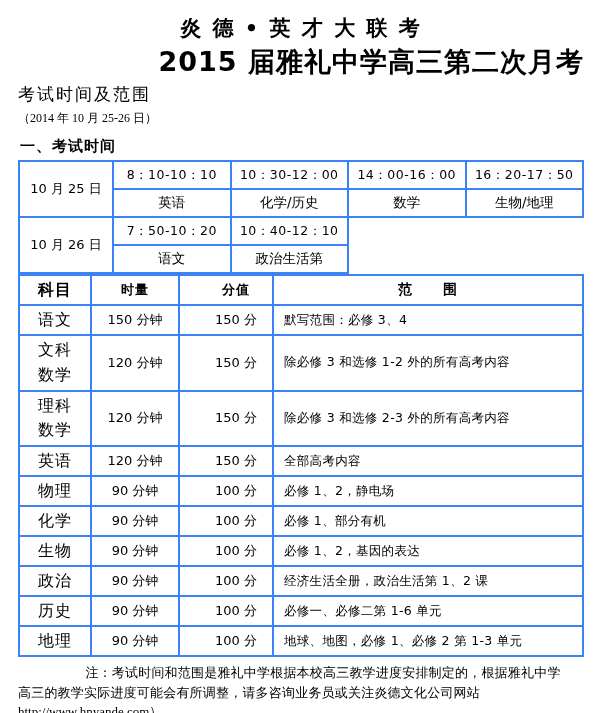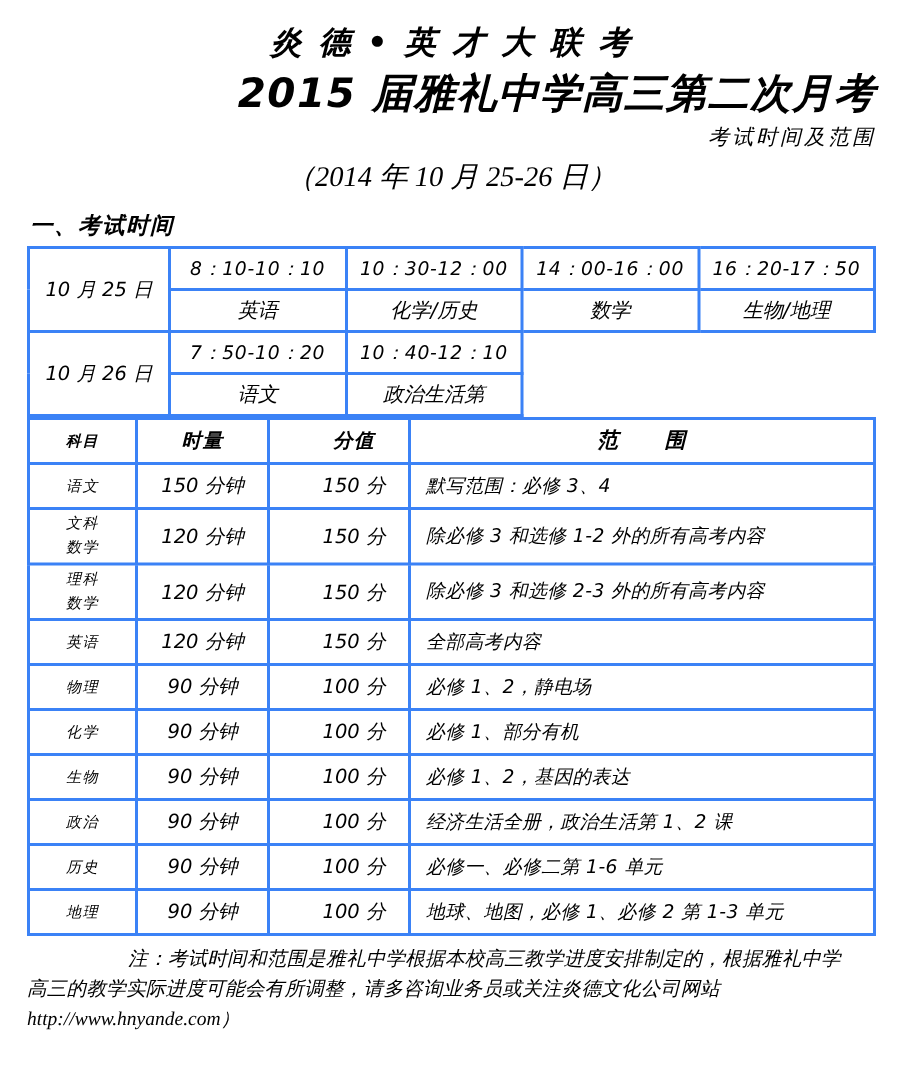"炎 德 • 英 才" .page { font-style: italic -> none }
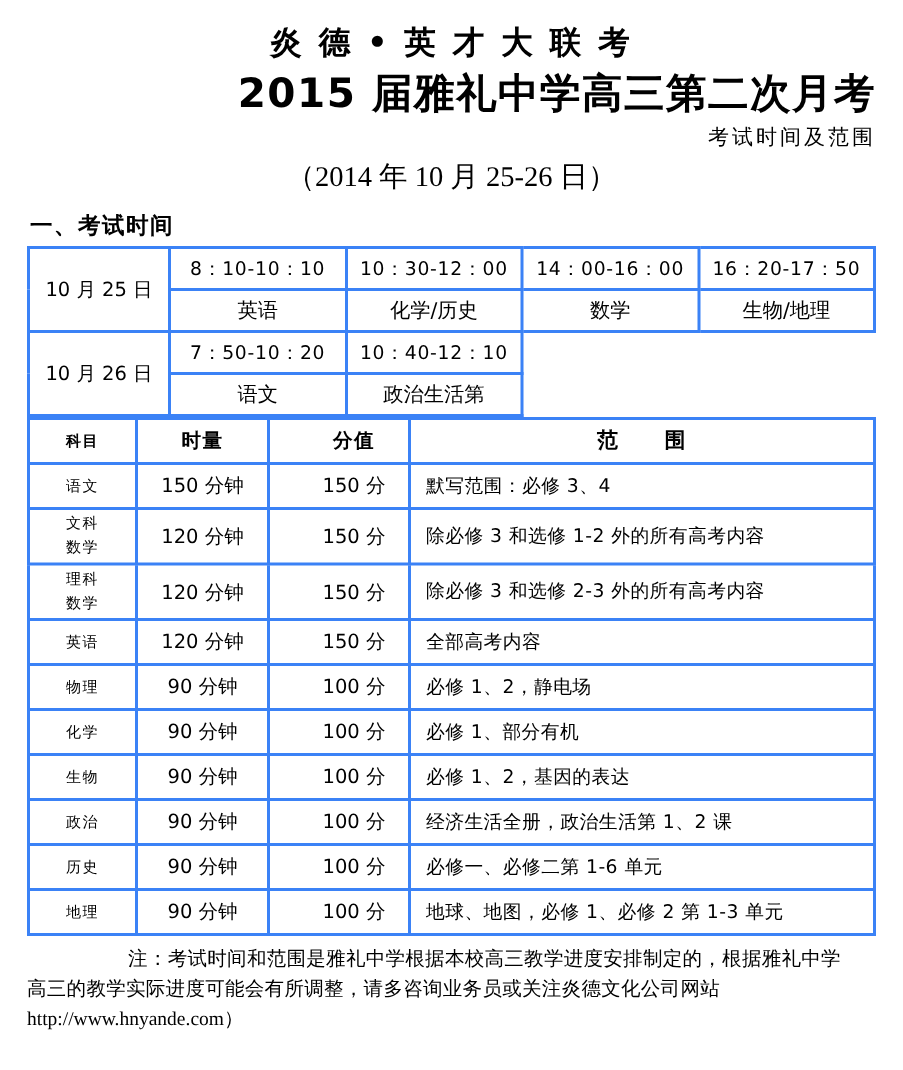"考试时间及范围" .title-3 { font-size: 14px -> 17px; text-align: right -> left }
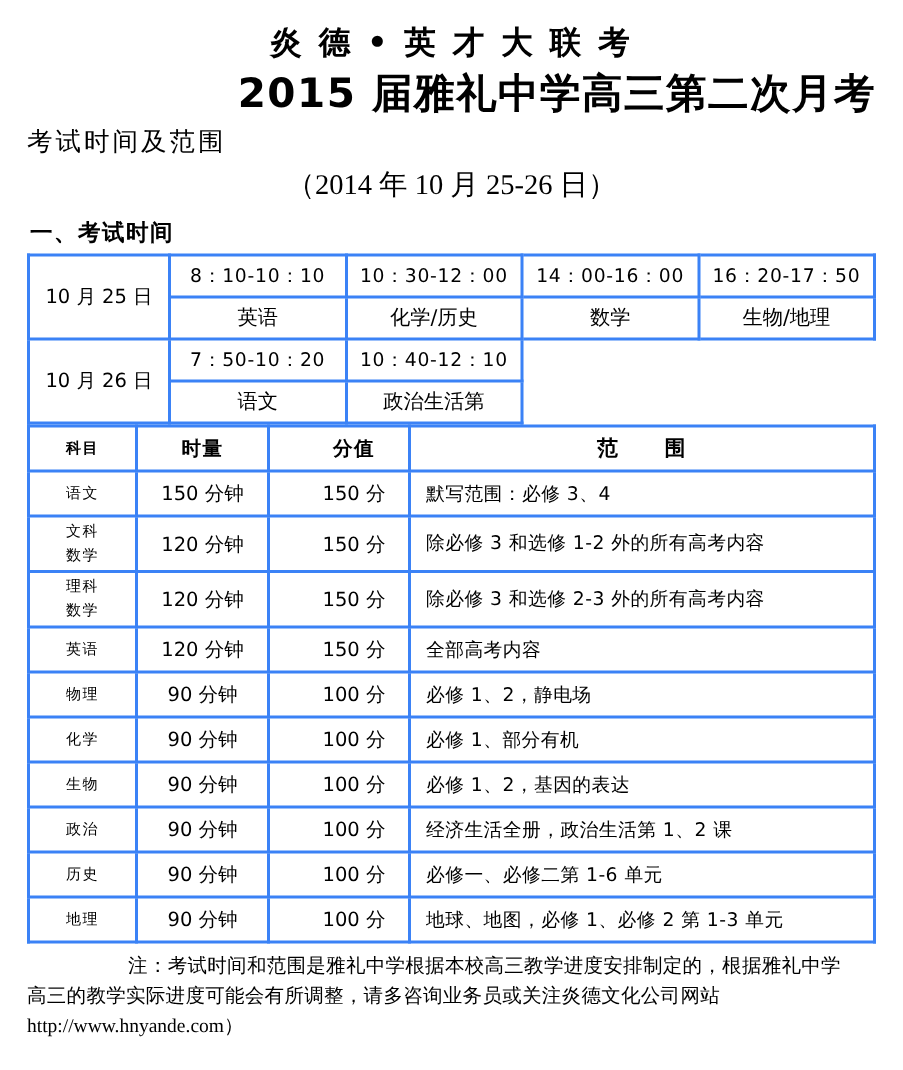"（2014 年 10 月 25-26" .title-4 { font-size: 19px -> 12px; text-align: center -> none }
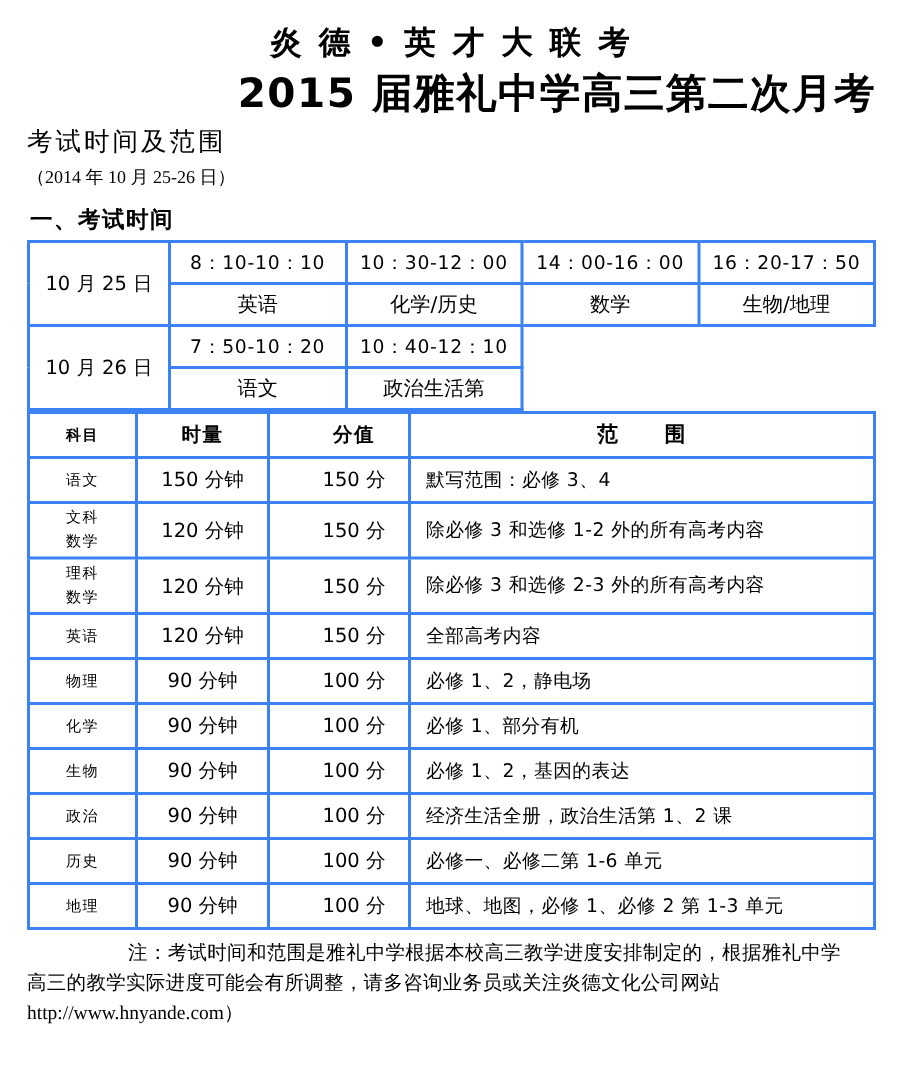"科目" #scope-table td.subject { font-size: 10px -> 16px }
